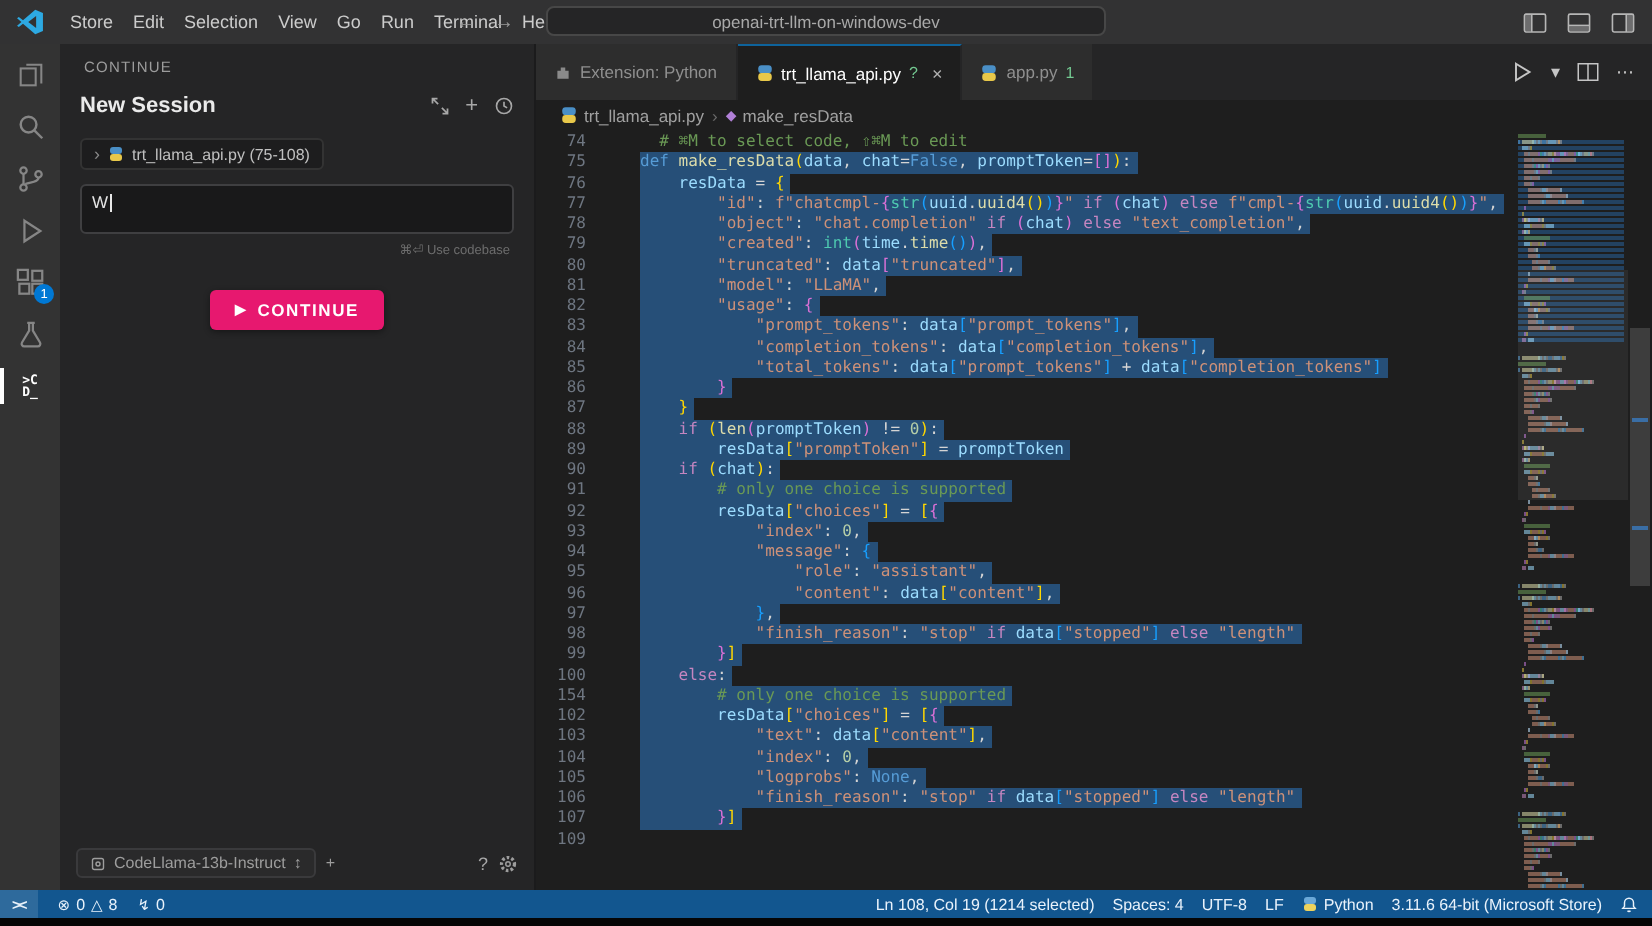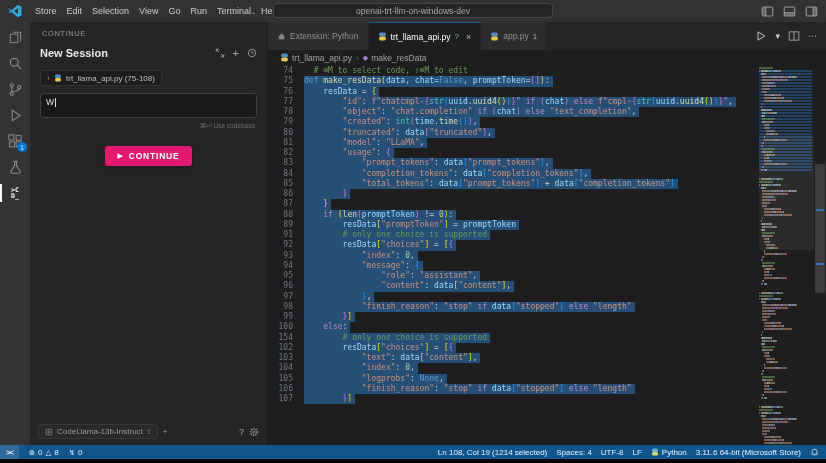"74" .code-line { gap: none -> 16px }
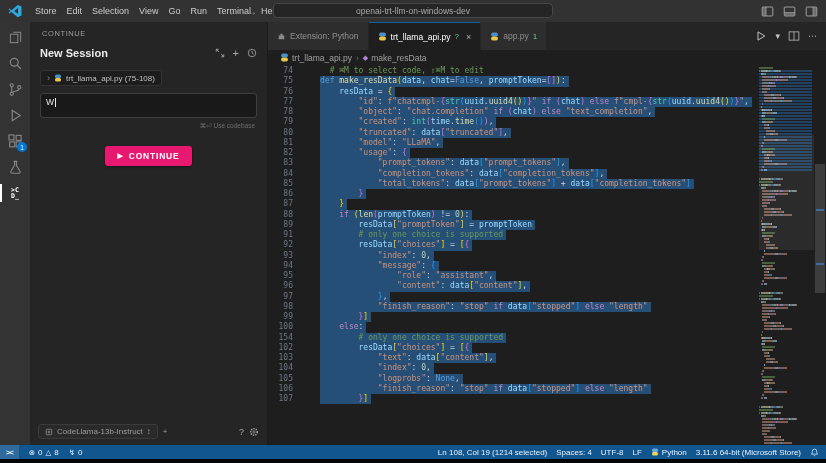"90" div.code-line { html: none -> <div><span>90</span><span><span> </span><span>if</span><span> </span><span>(</span><span>chat</span><span>)</span><span>:</span></span></div> }
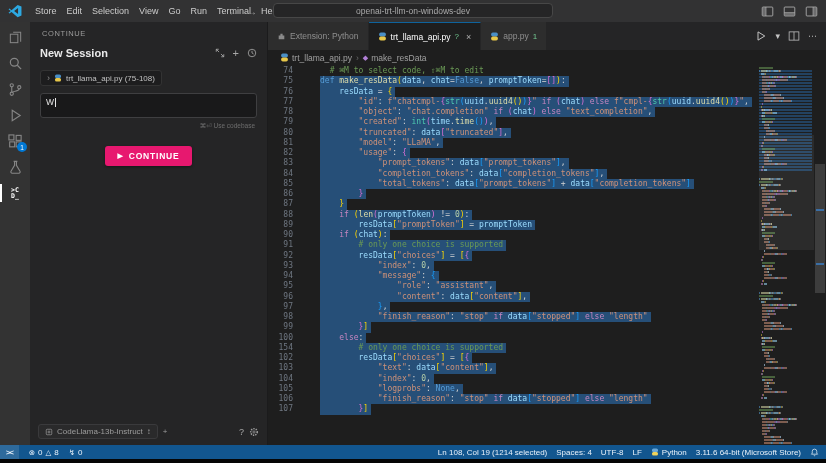"109" div.code-line { html: none -> <div><span>109</span><span></span></div> }
